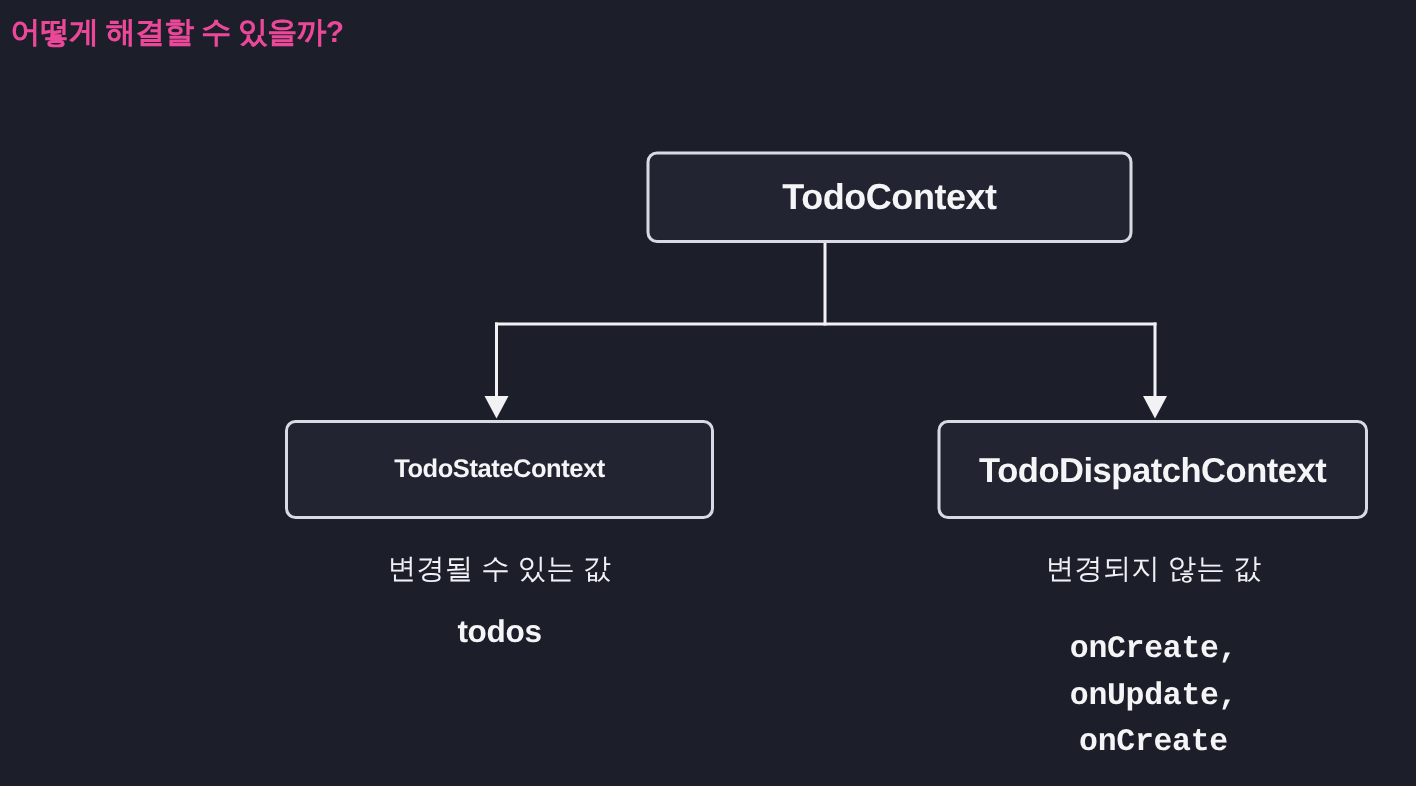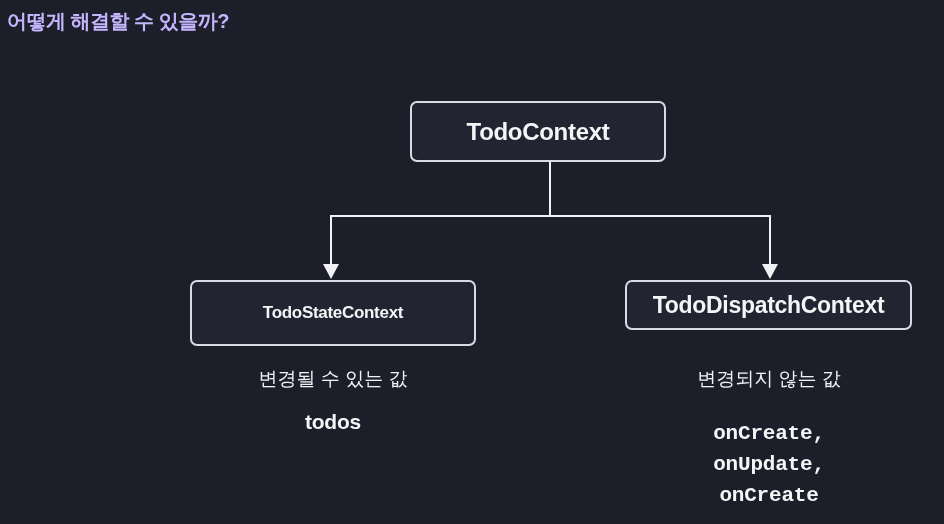"어떻게 해결할 수 있을까?" .slide-title { color: #c4b5fd -> #ec4899 }
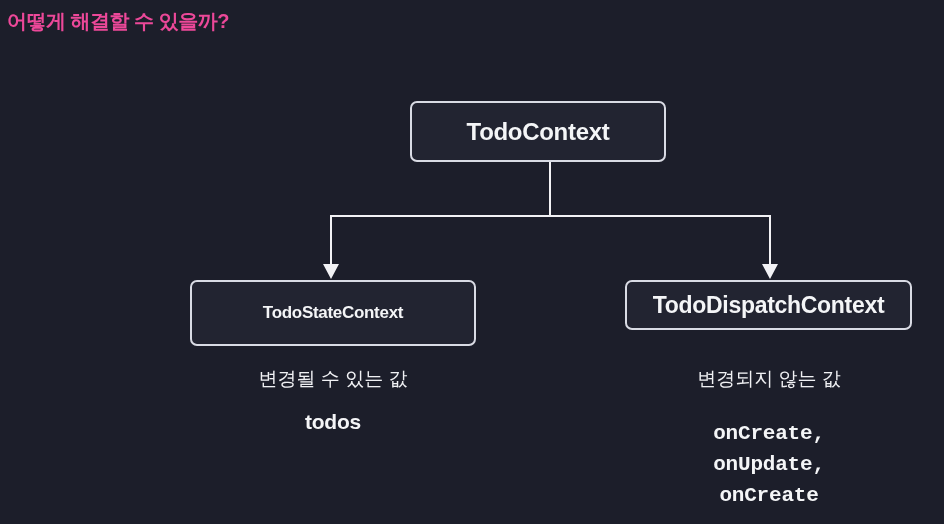"TodoContext" .node-root { left: 410px -> 431px; width: 256px -> 324px }
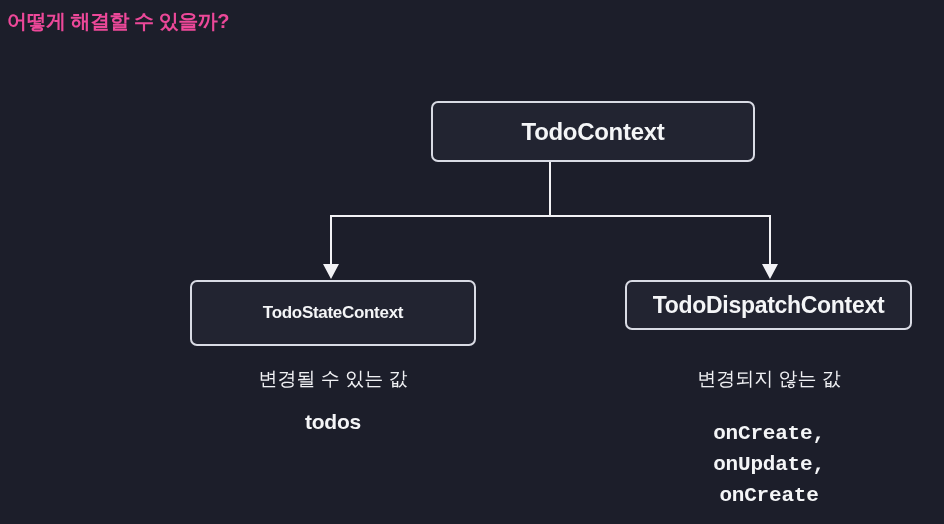"TodoDispatchContext" .node-right { height: 50px -> 66px }
